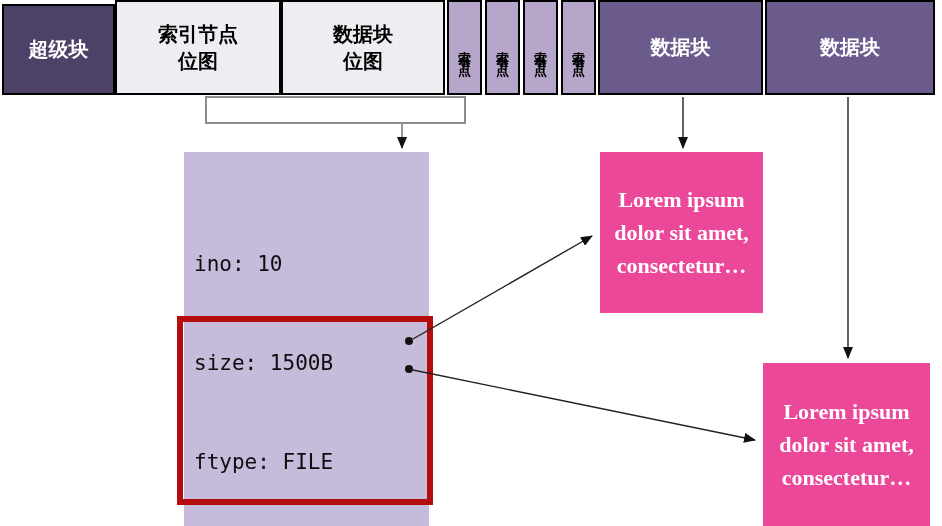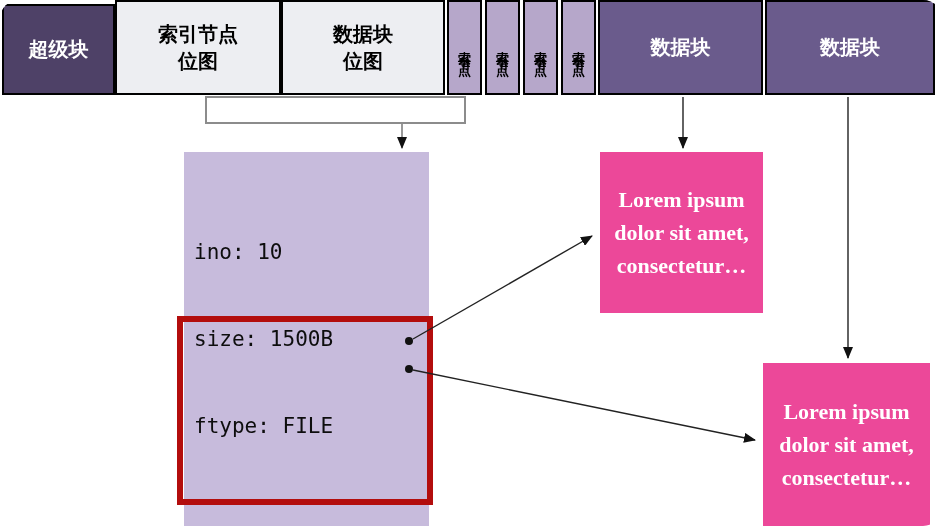"超级块" #canvas { border-radius: 19px -> none }
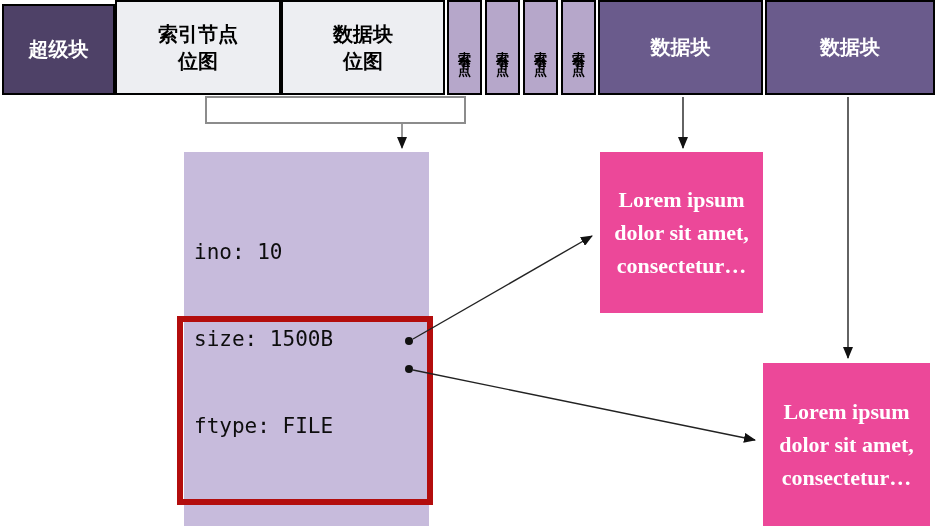"ino: 10" .inode-line { margin-top: none -> 12px }
